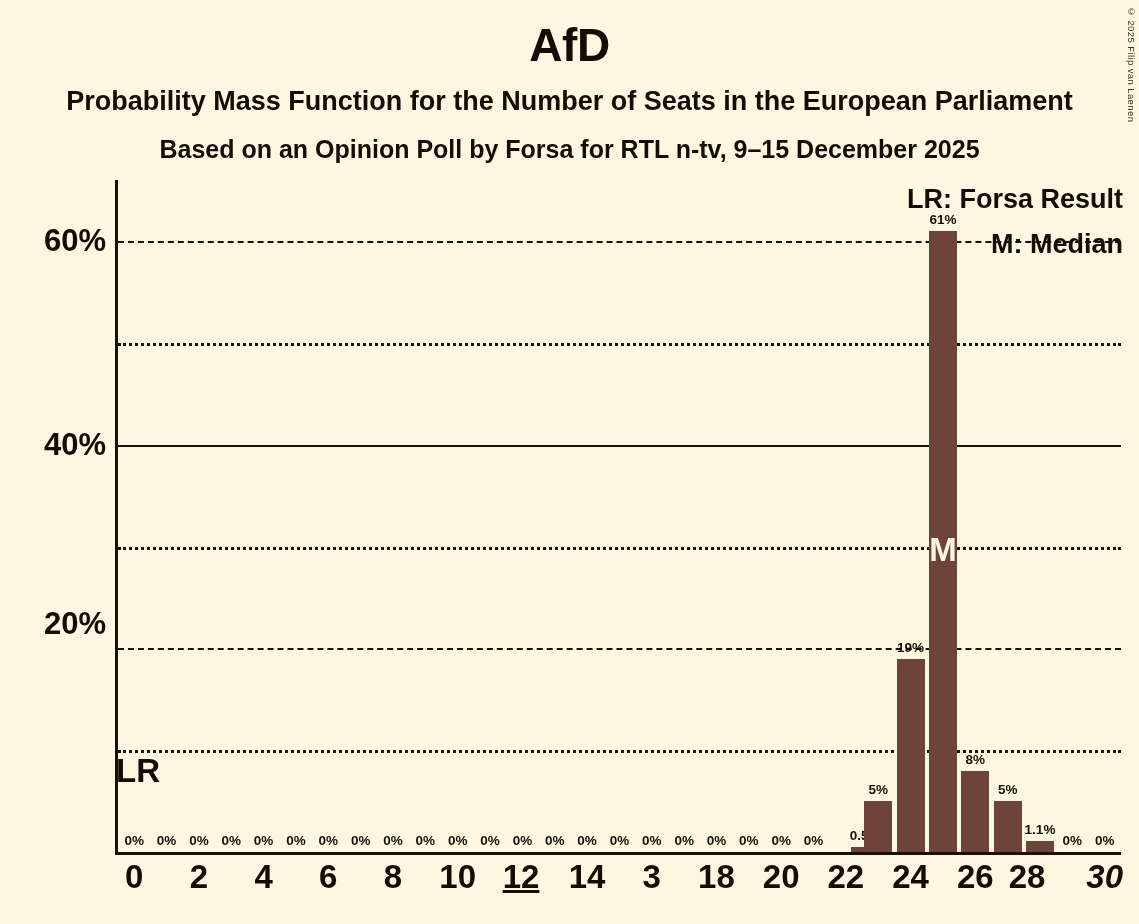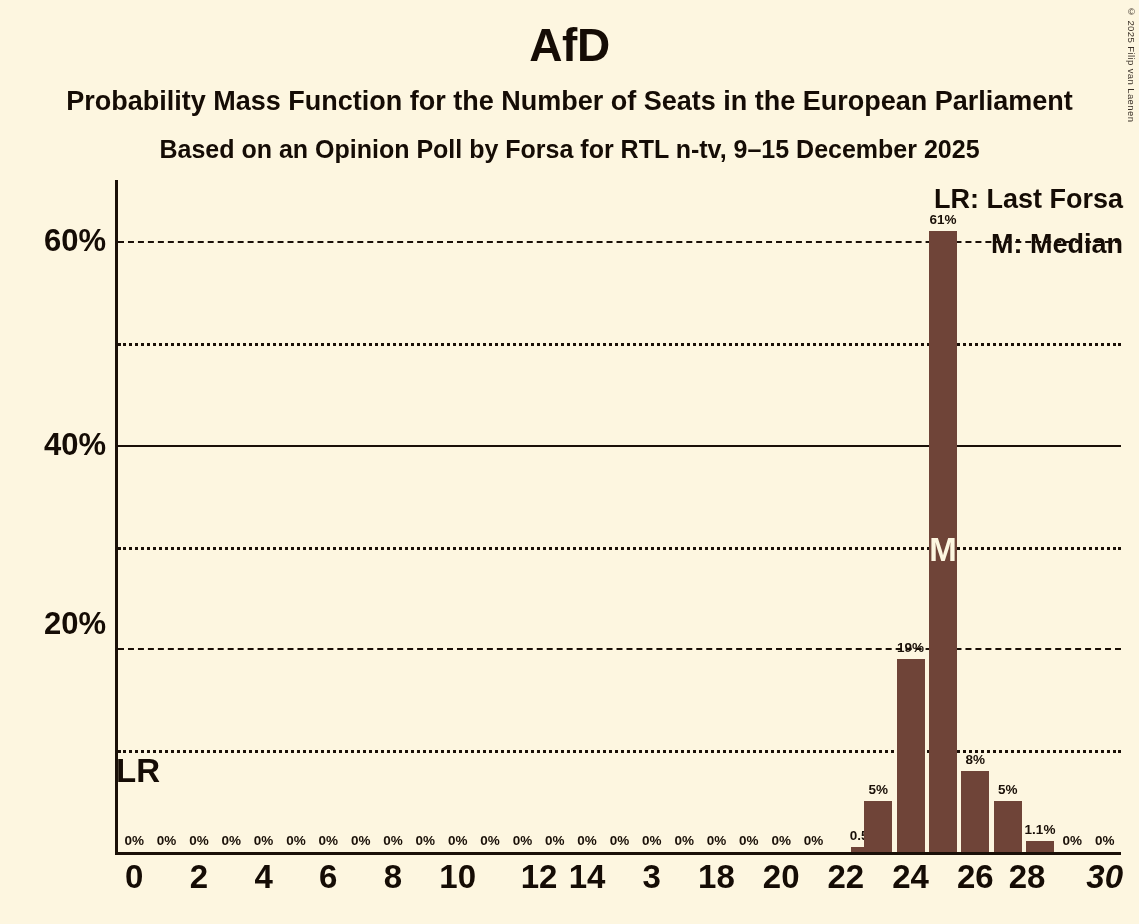"LR: Last Forsa" div.legend-item { text: Last Forsa -> Forsa Result }
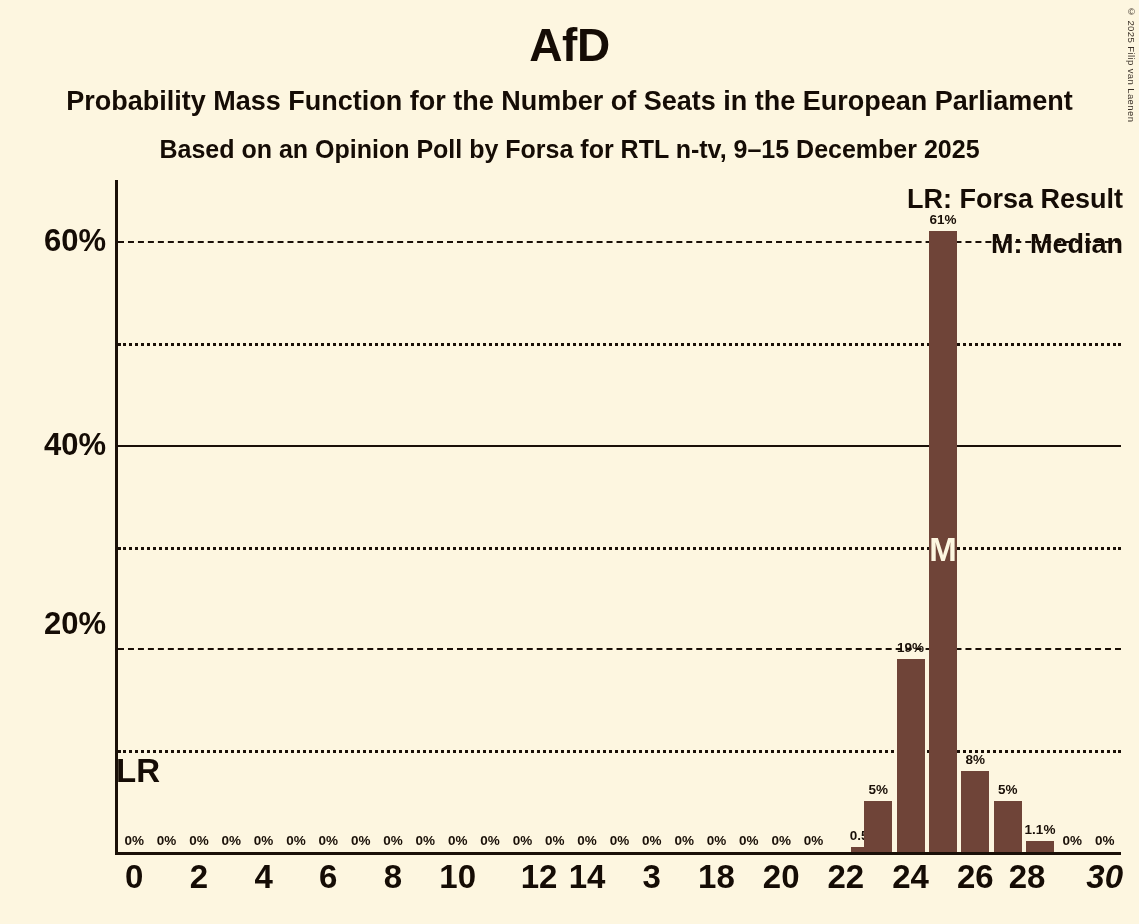"12" div.xtick { left: 386px -> 368px; text-decoration: none -> underline }
